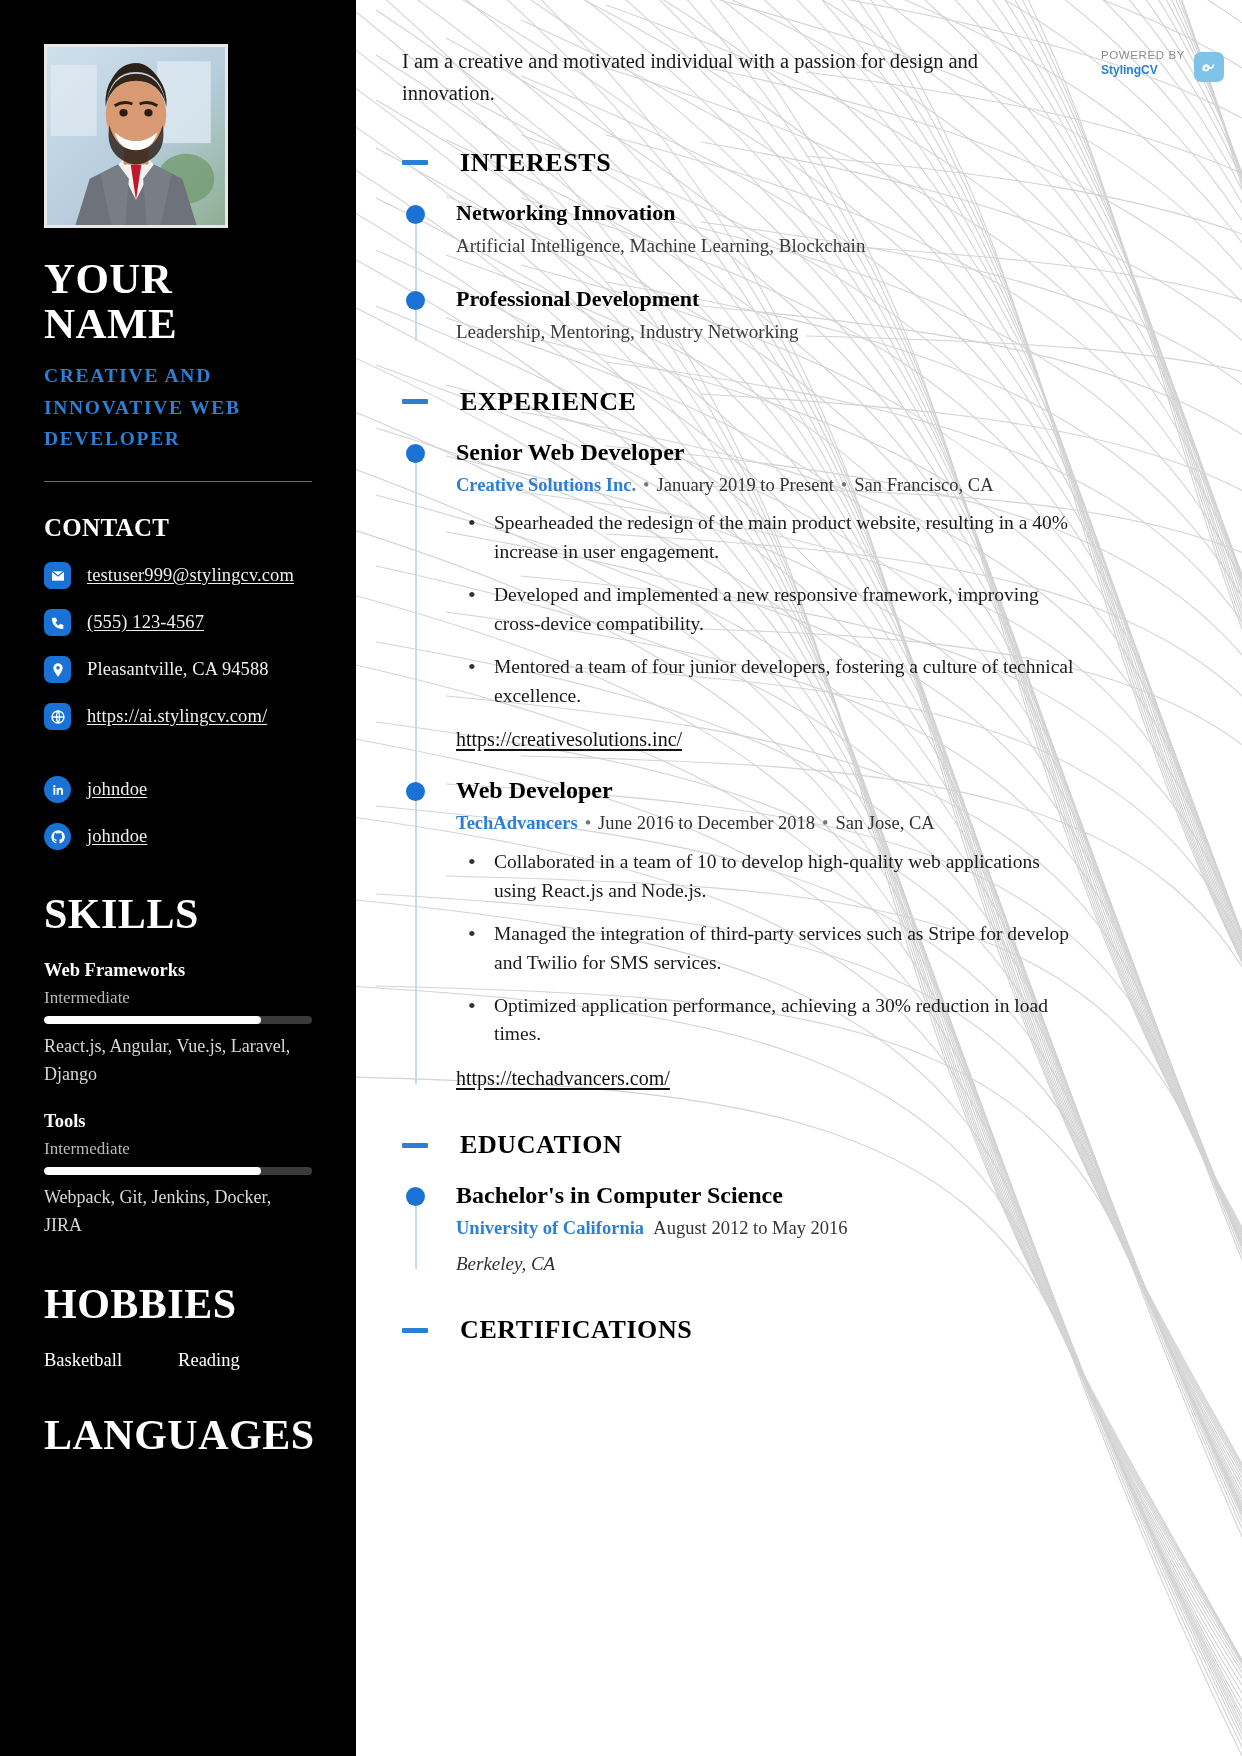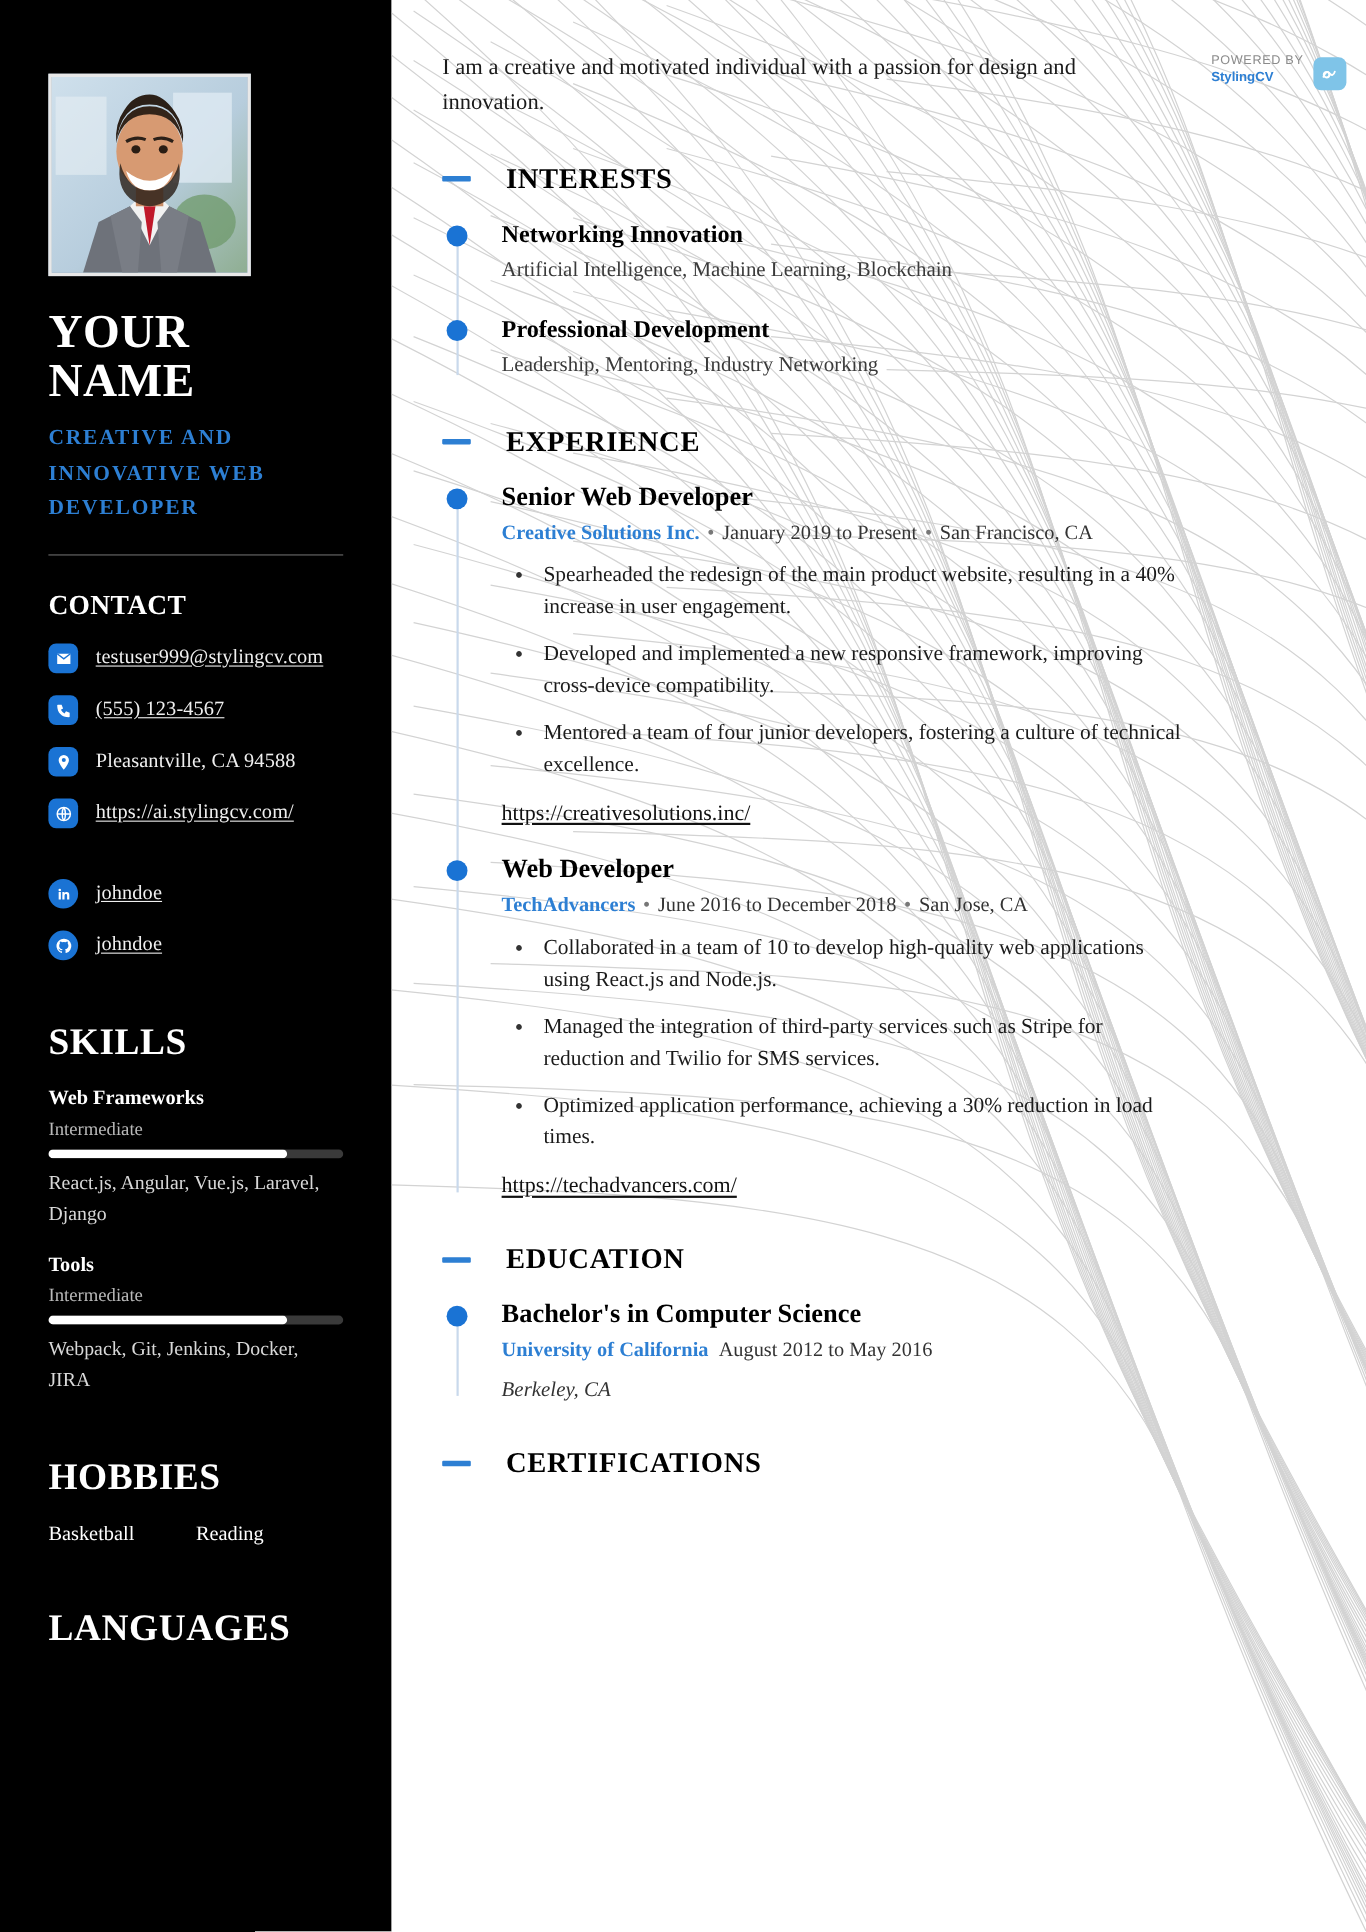"YOUR NAME" .sidebar { padding: 67px 44px 0 44px -> 44px 44px 0 44px }
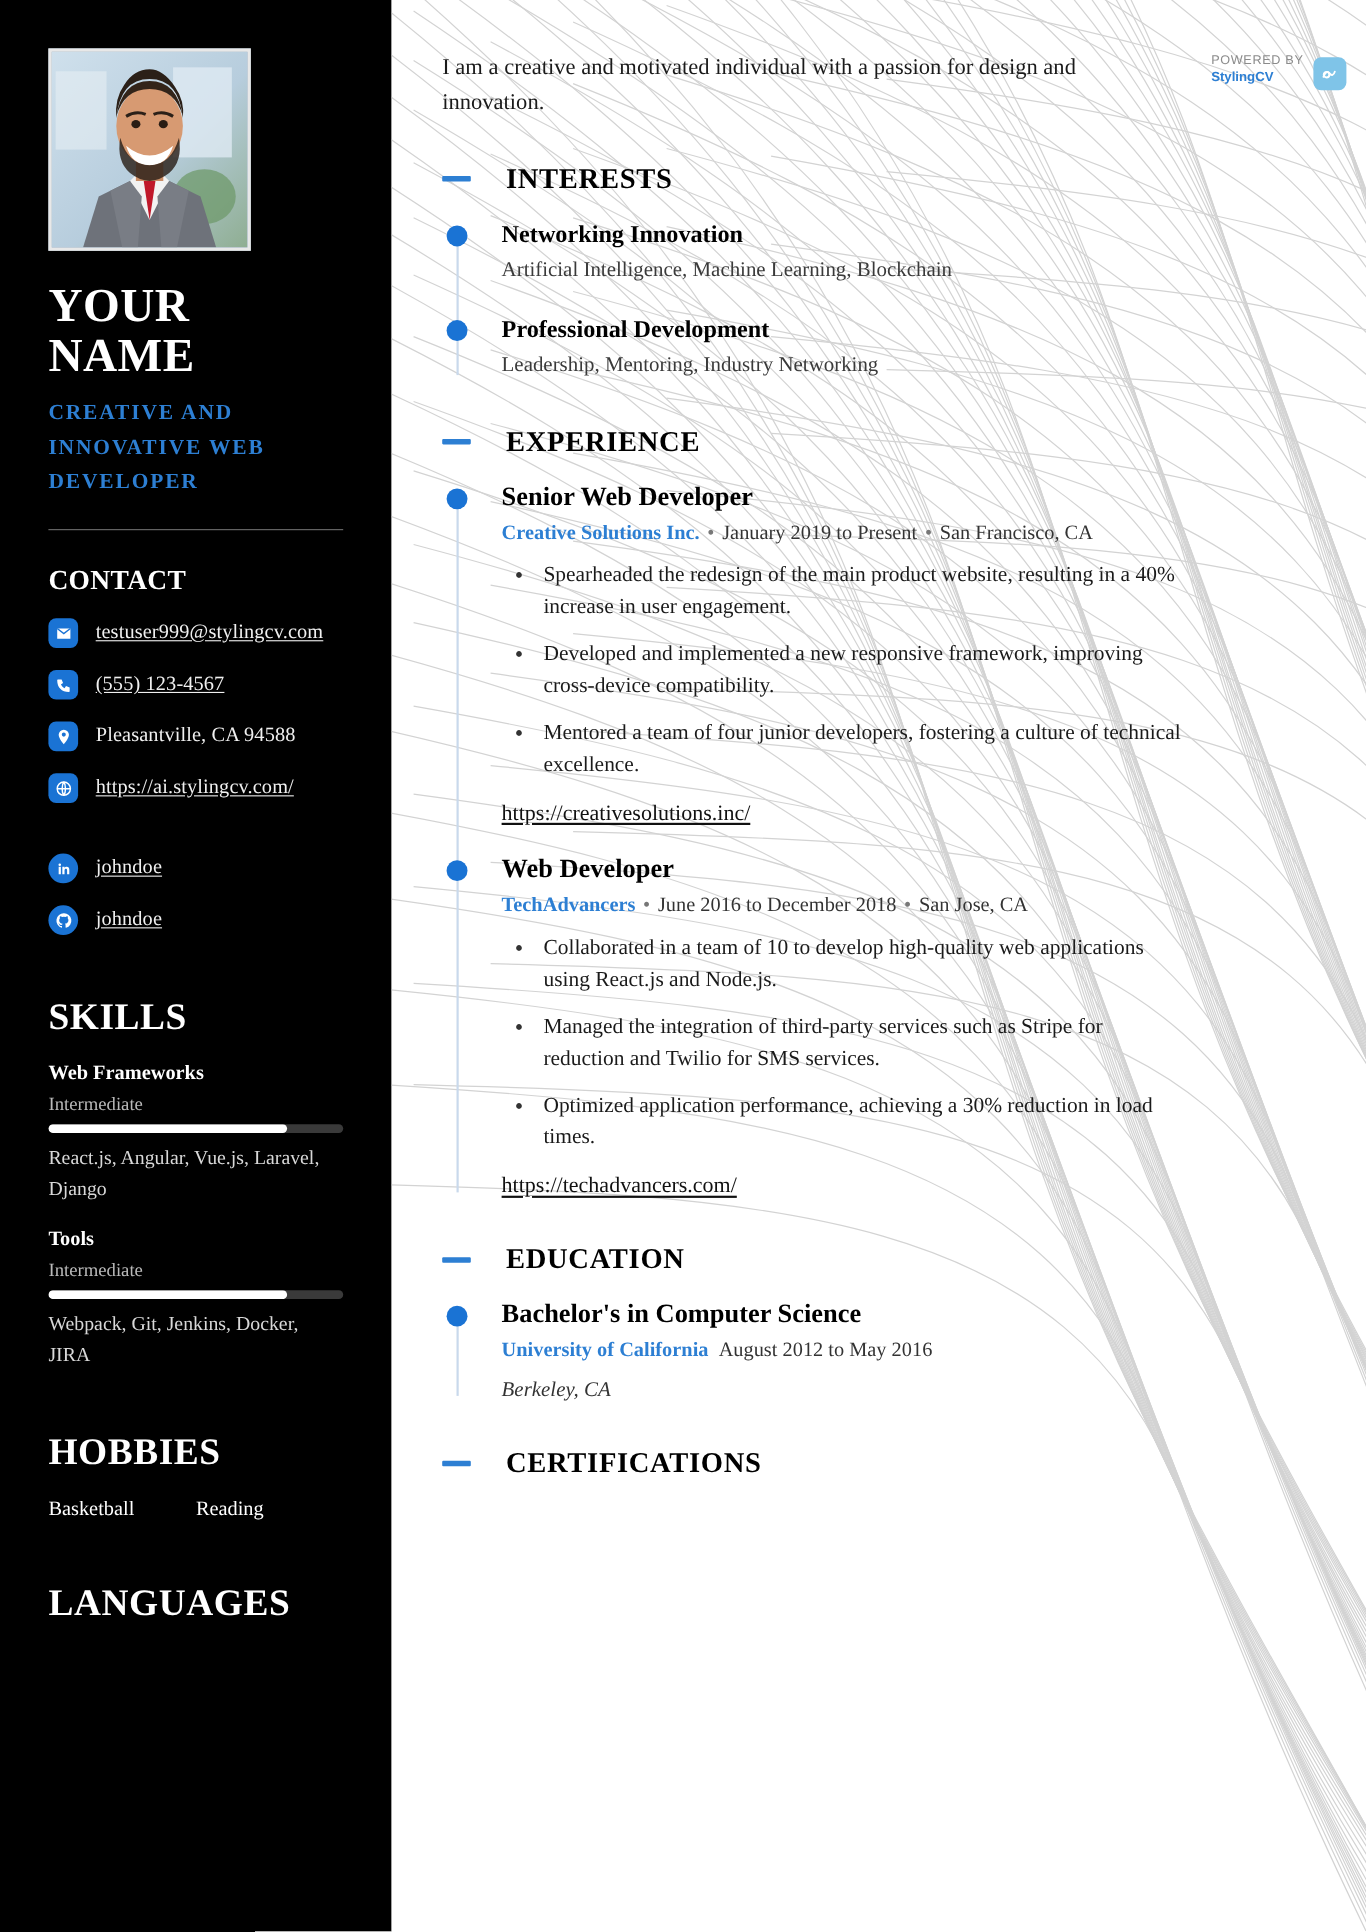"SKILLS" .side-head.big { font-size: 34px -> 42px; margin-top: 56px -> 40px }
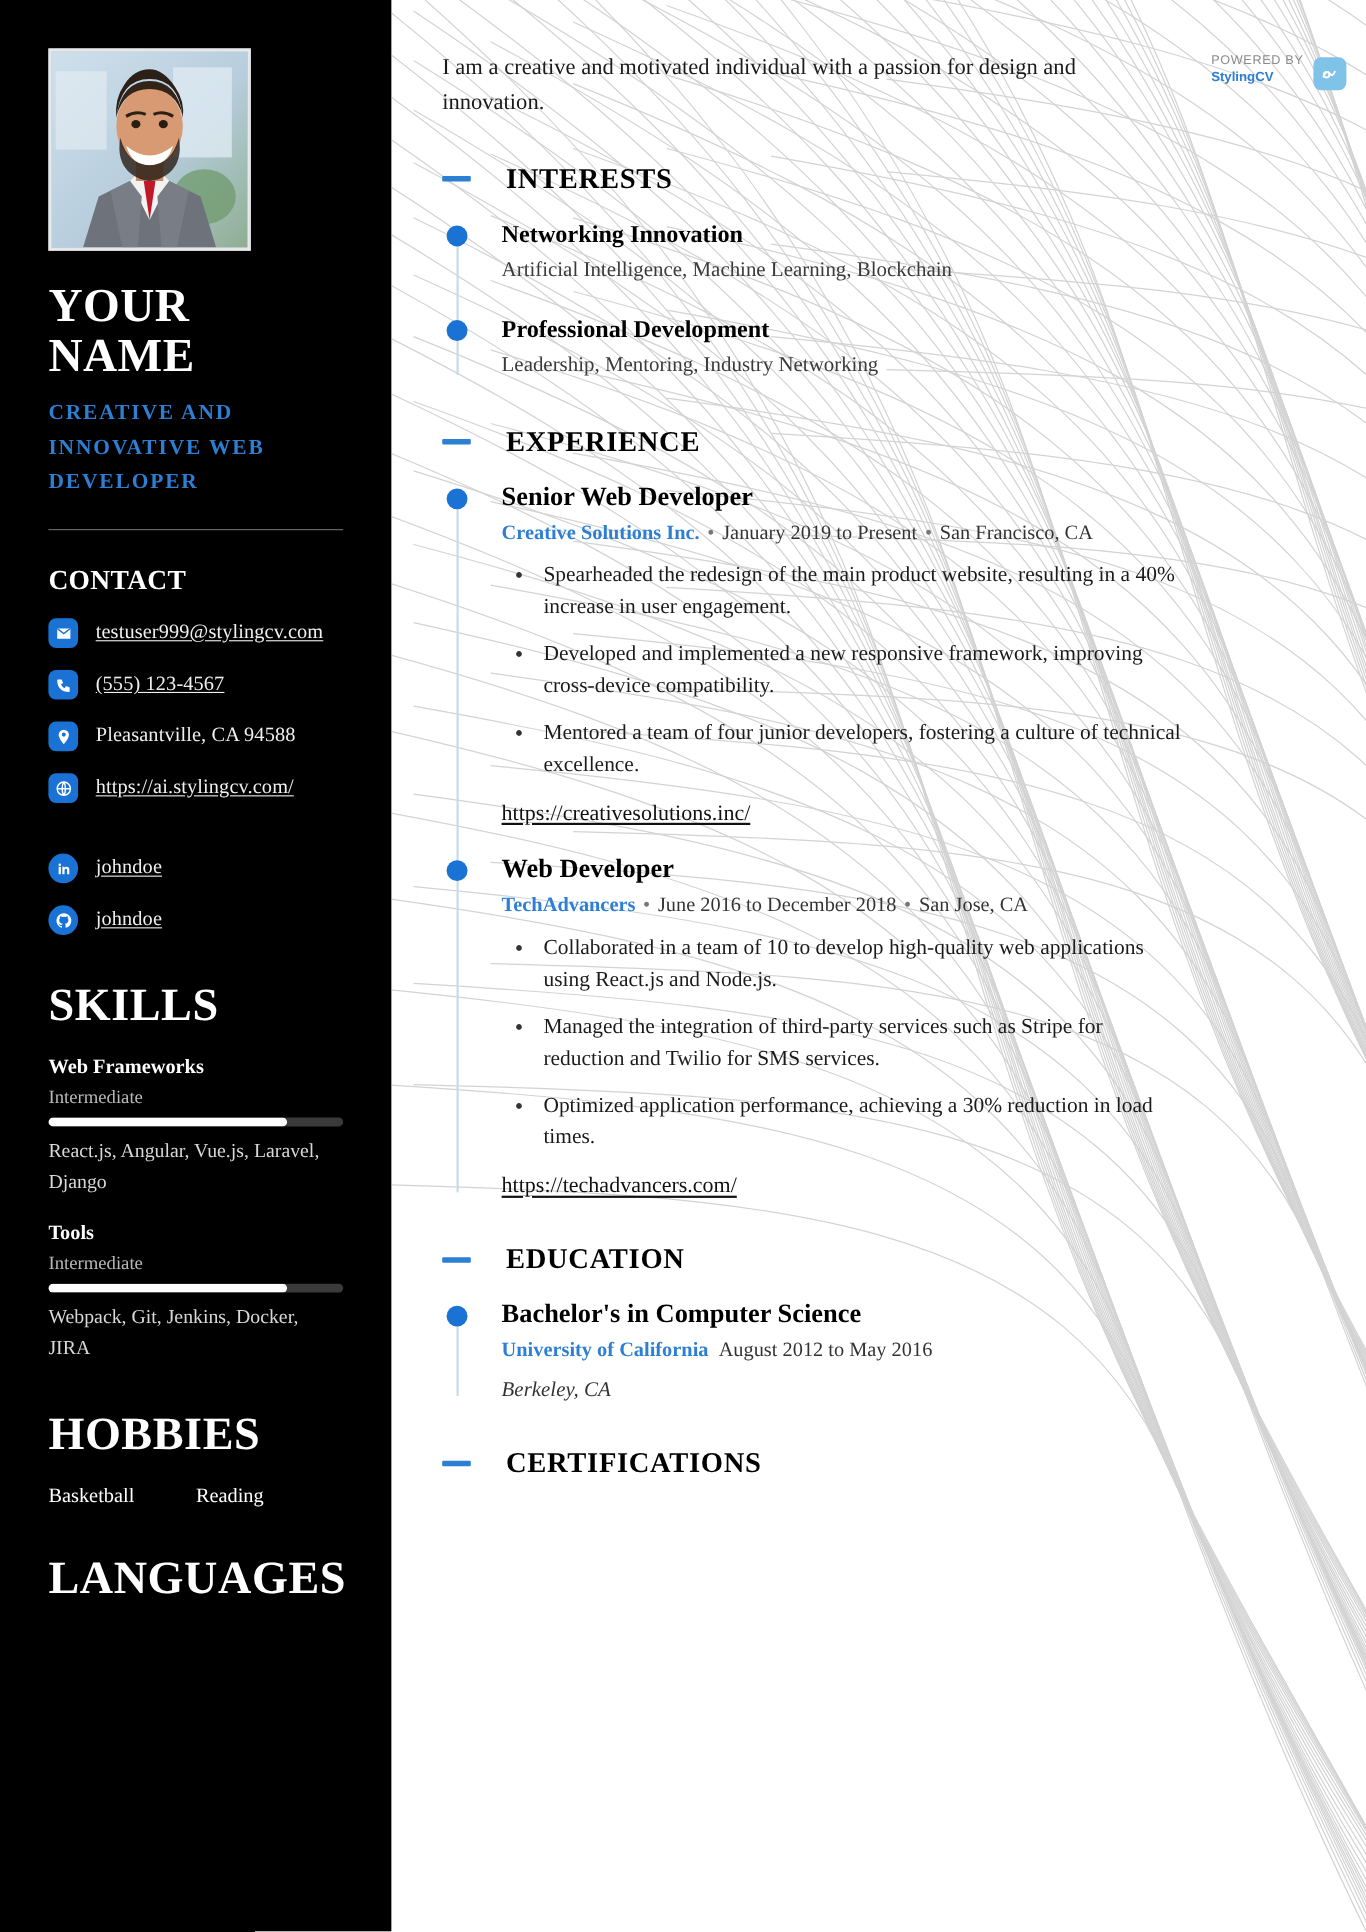"Managed the integration of third-party" li { text: reduction -> develop }
